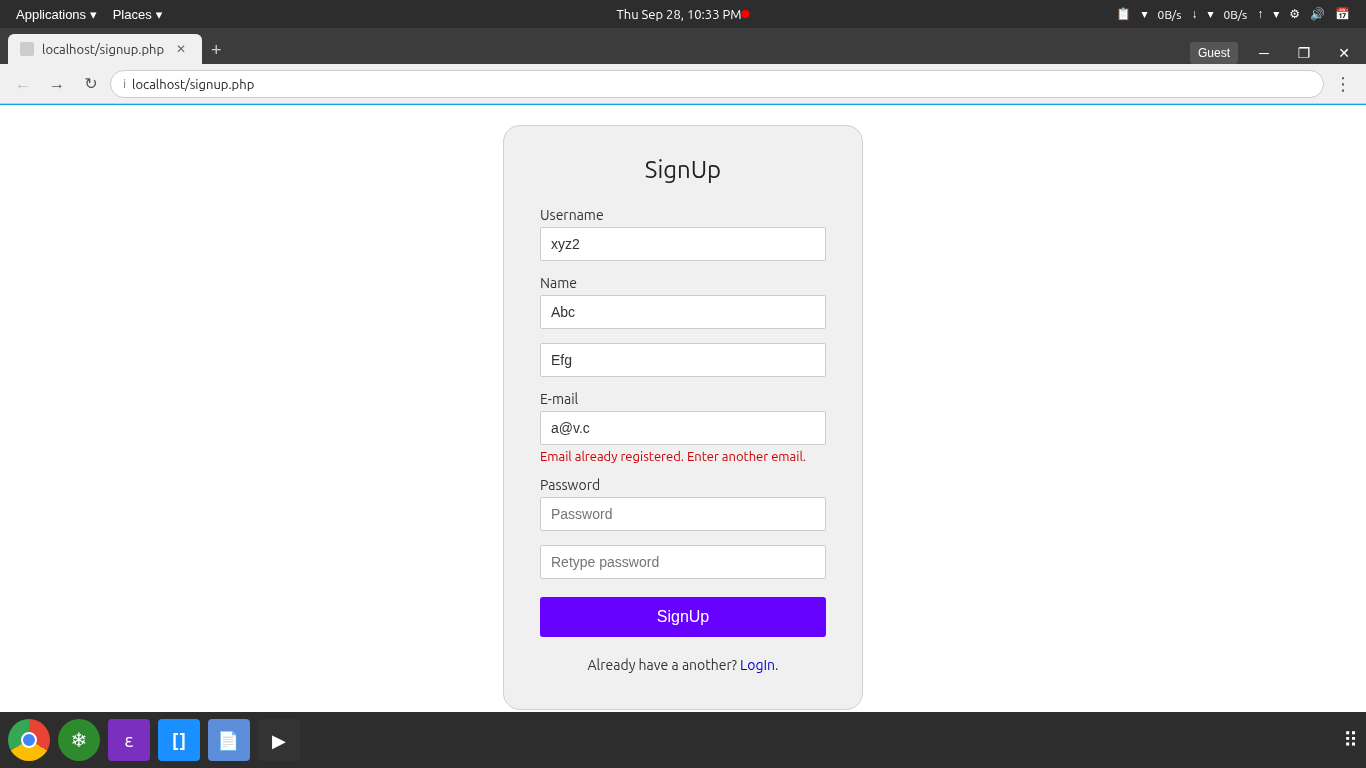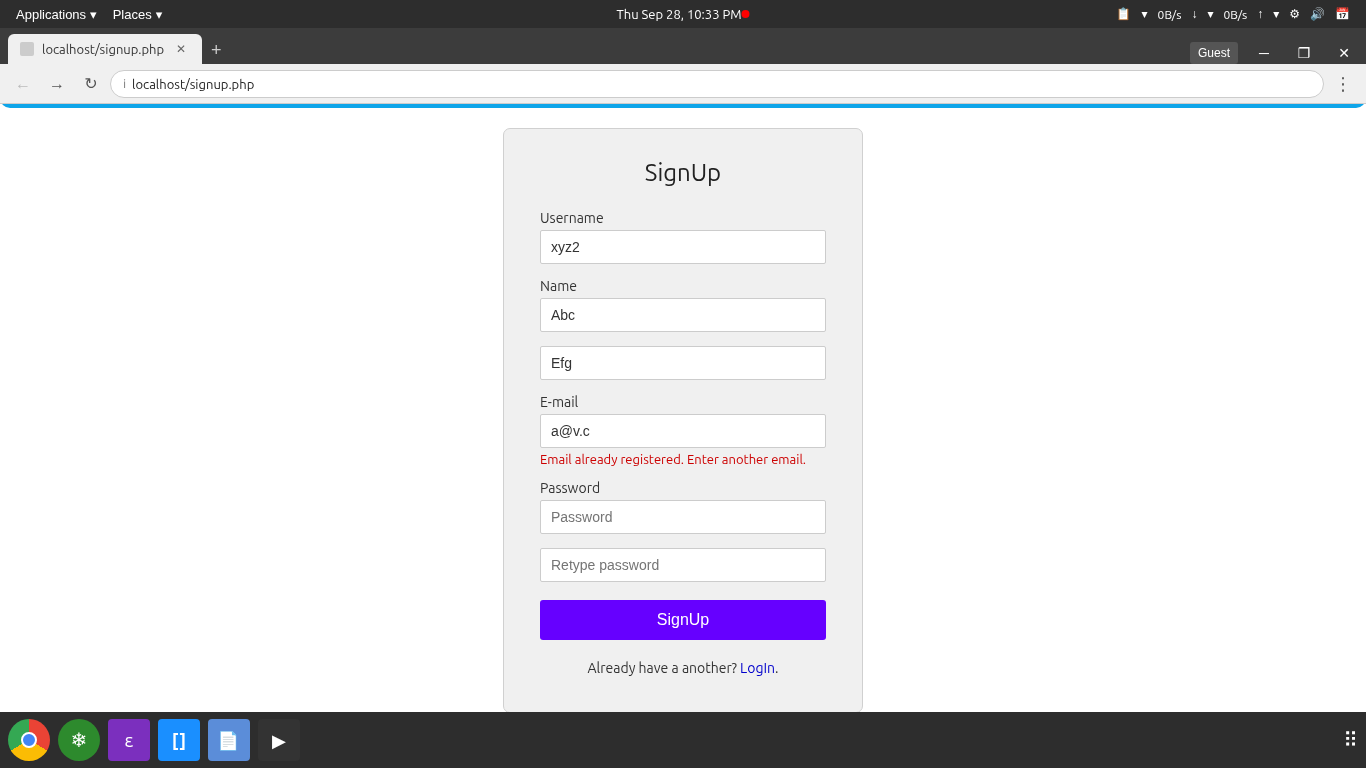"localhost/signup.php" .browser-chrome { border-bottom: 4px solid #0ea5e9 -> 1px solid #0ea5e9; border-radius: 10px -> none }
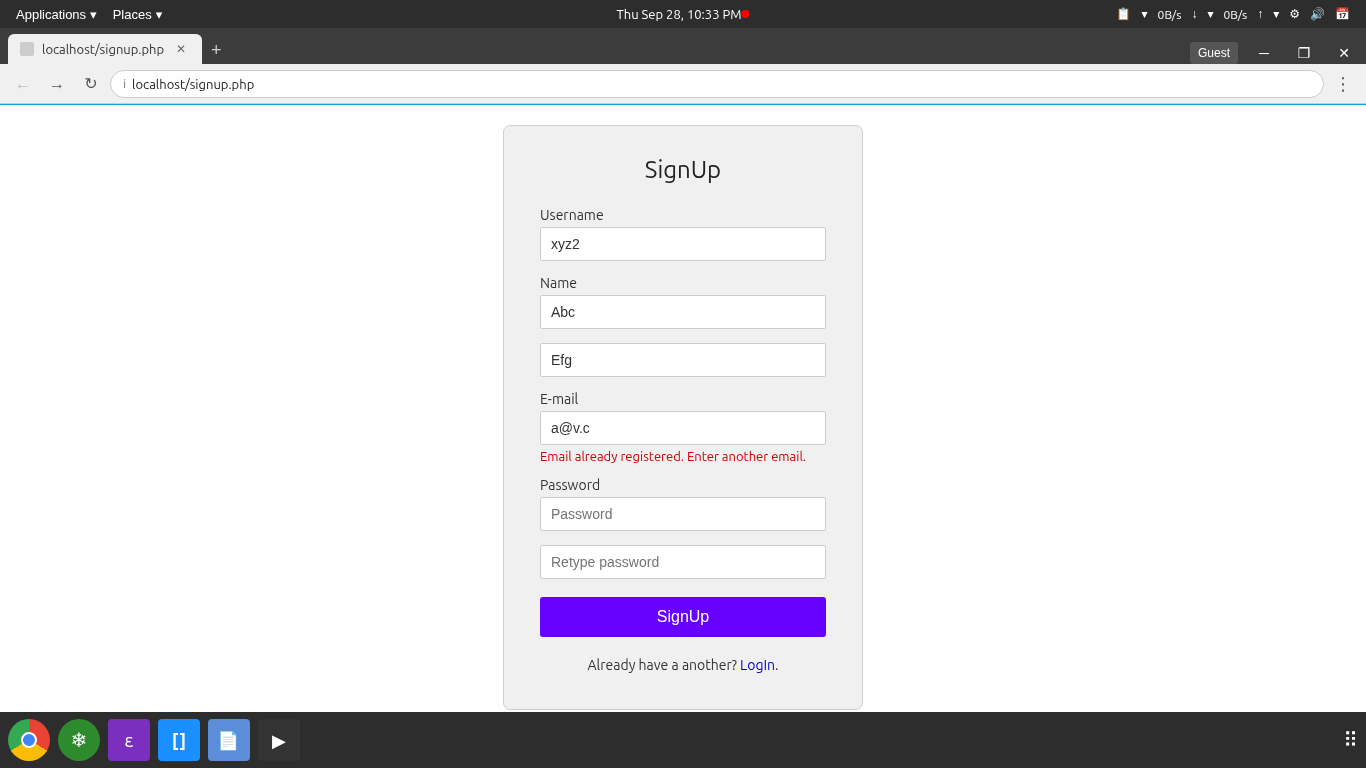"SignUp" .signup-card { border-radius: 7px -> 17px }
